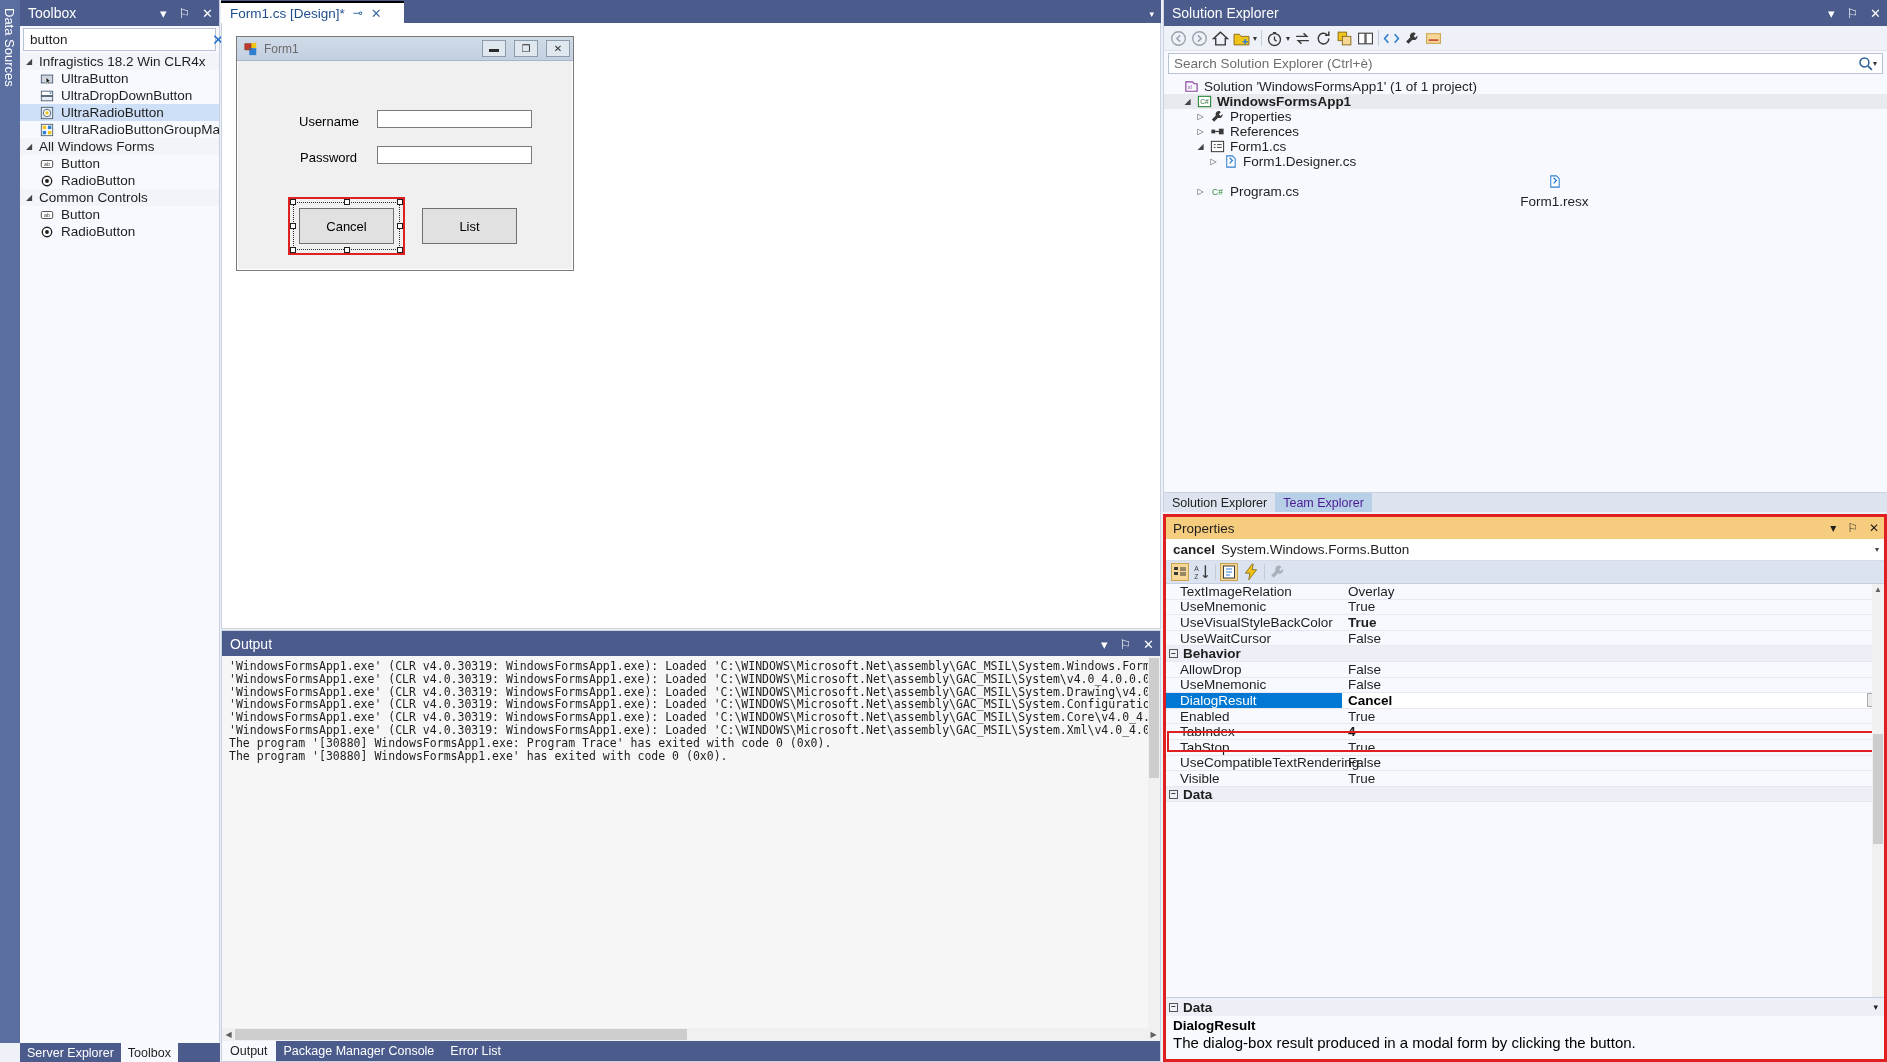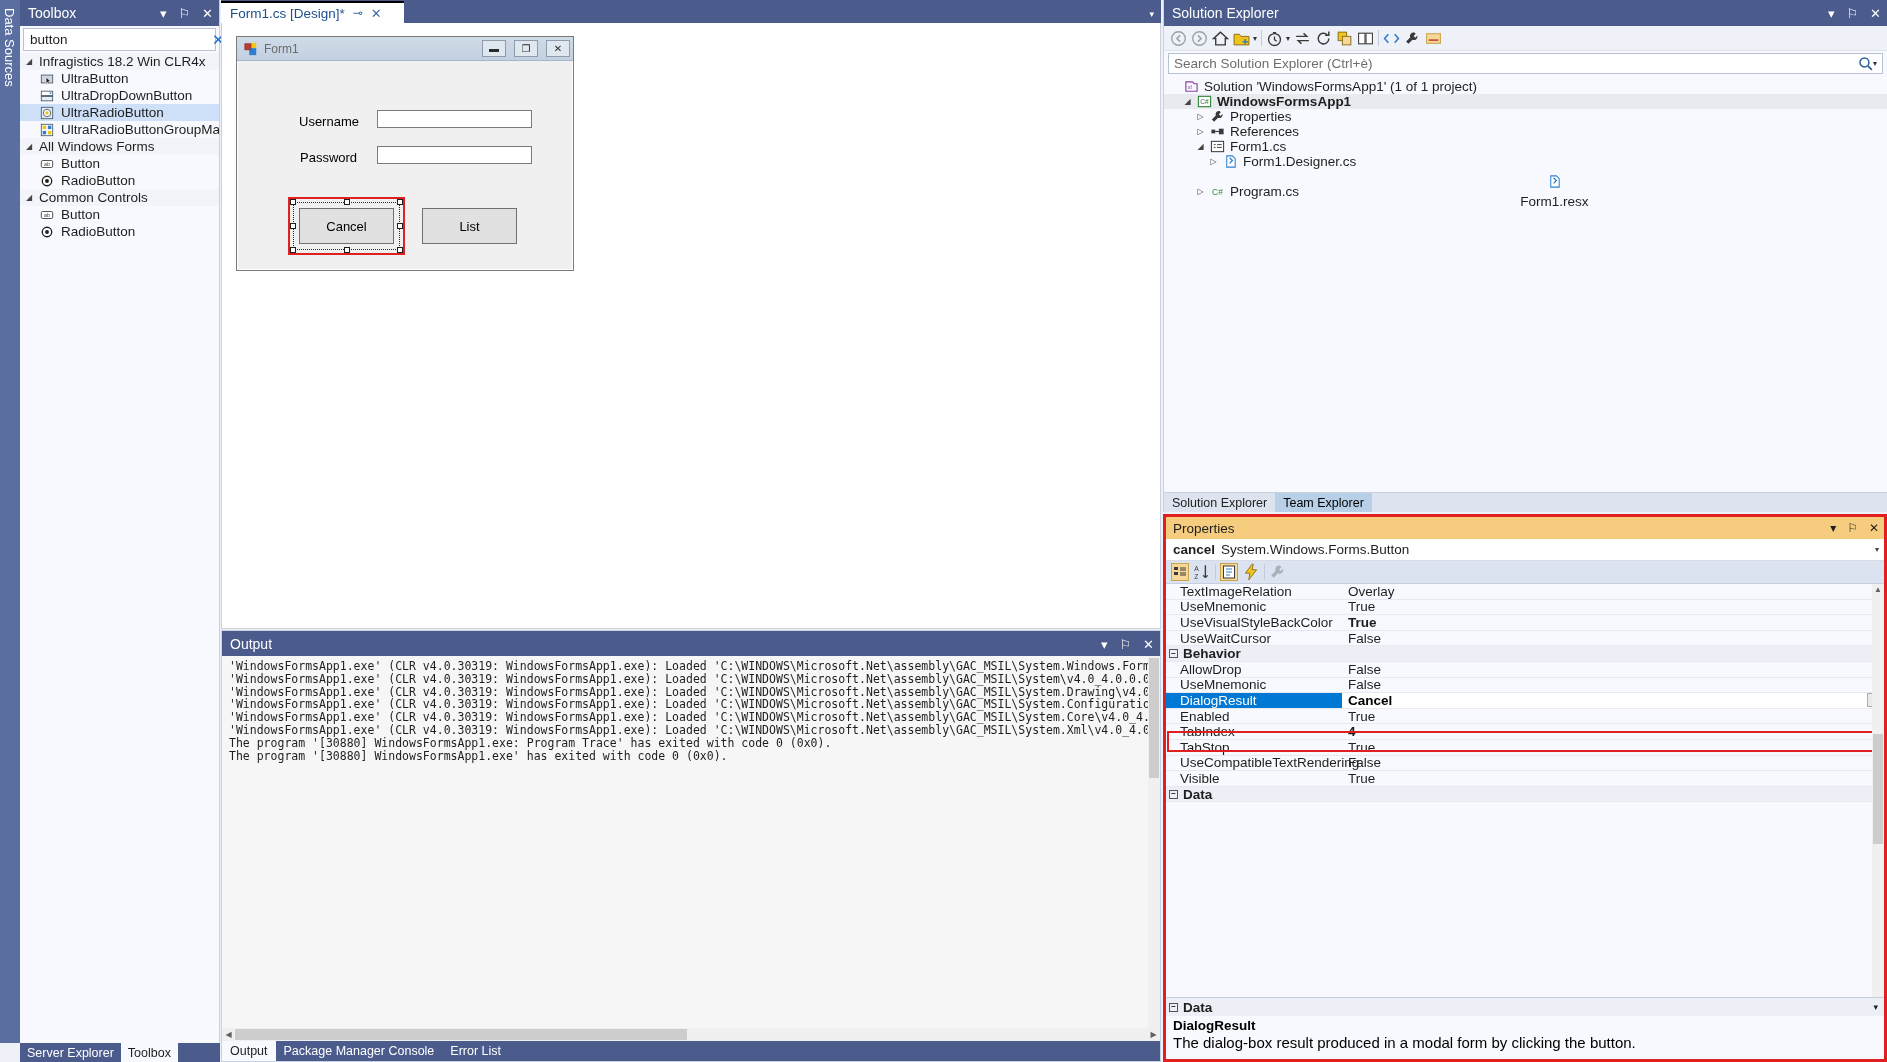"Team Explorer" #seTabs .stab.act { color: #000000 -> #4c1d95 }
